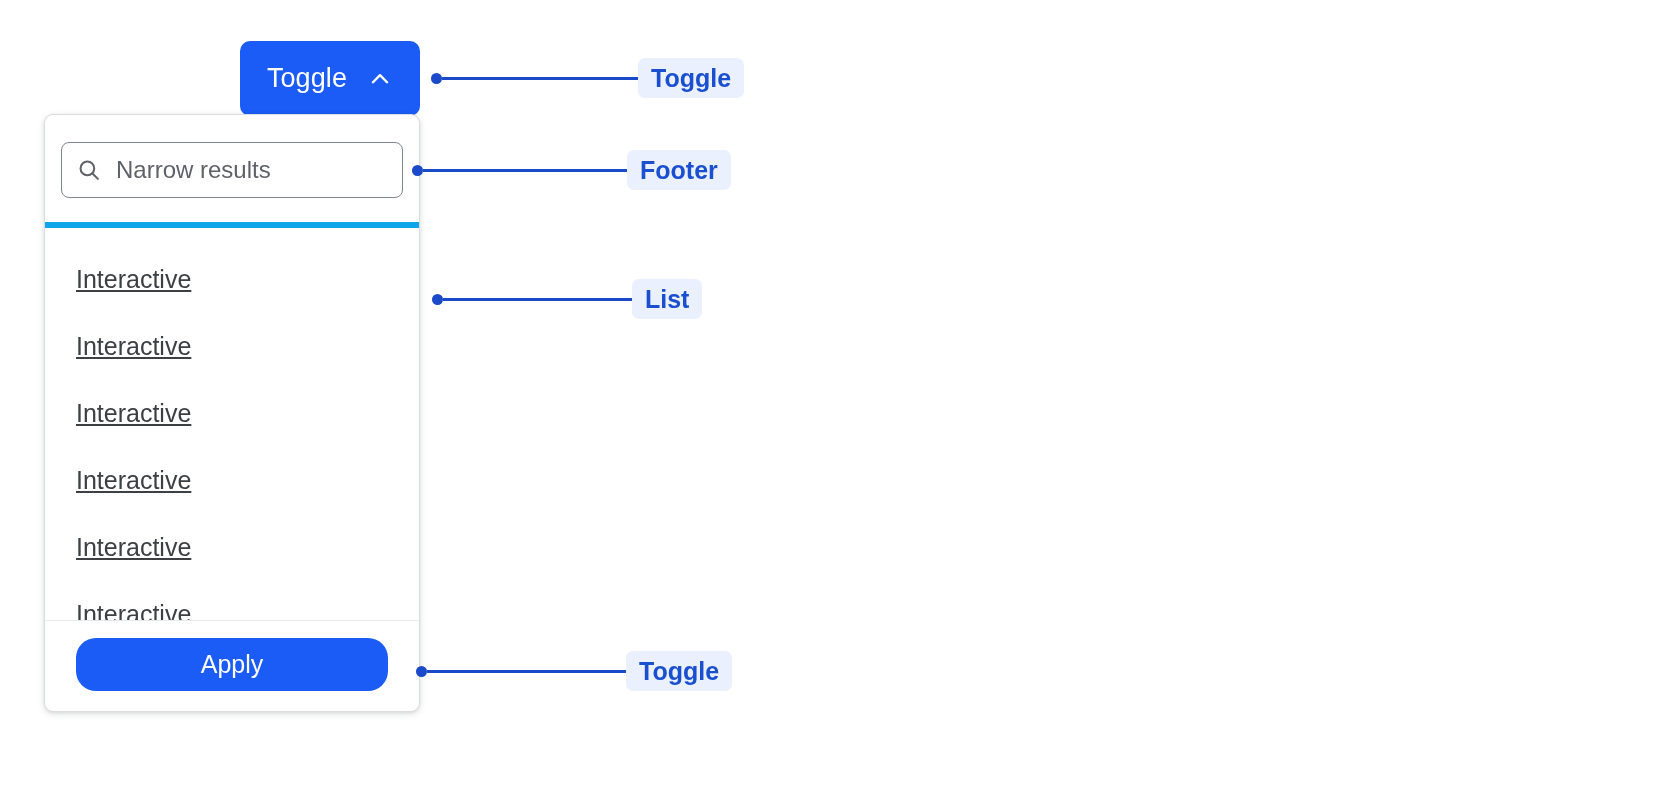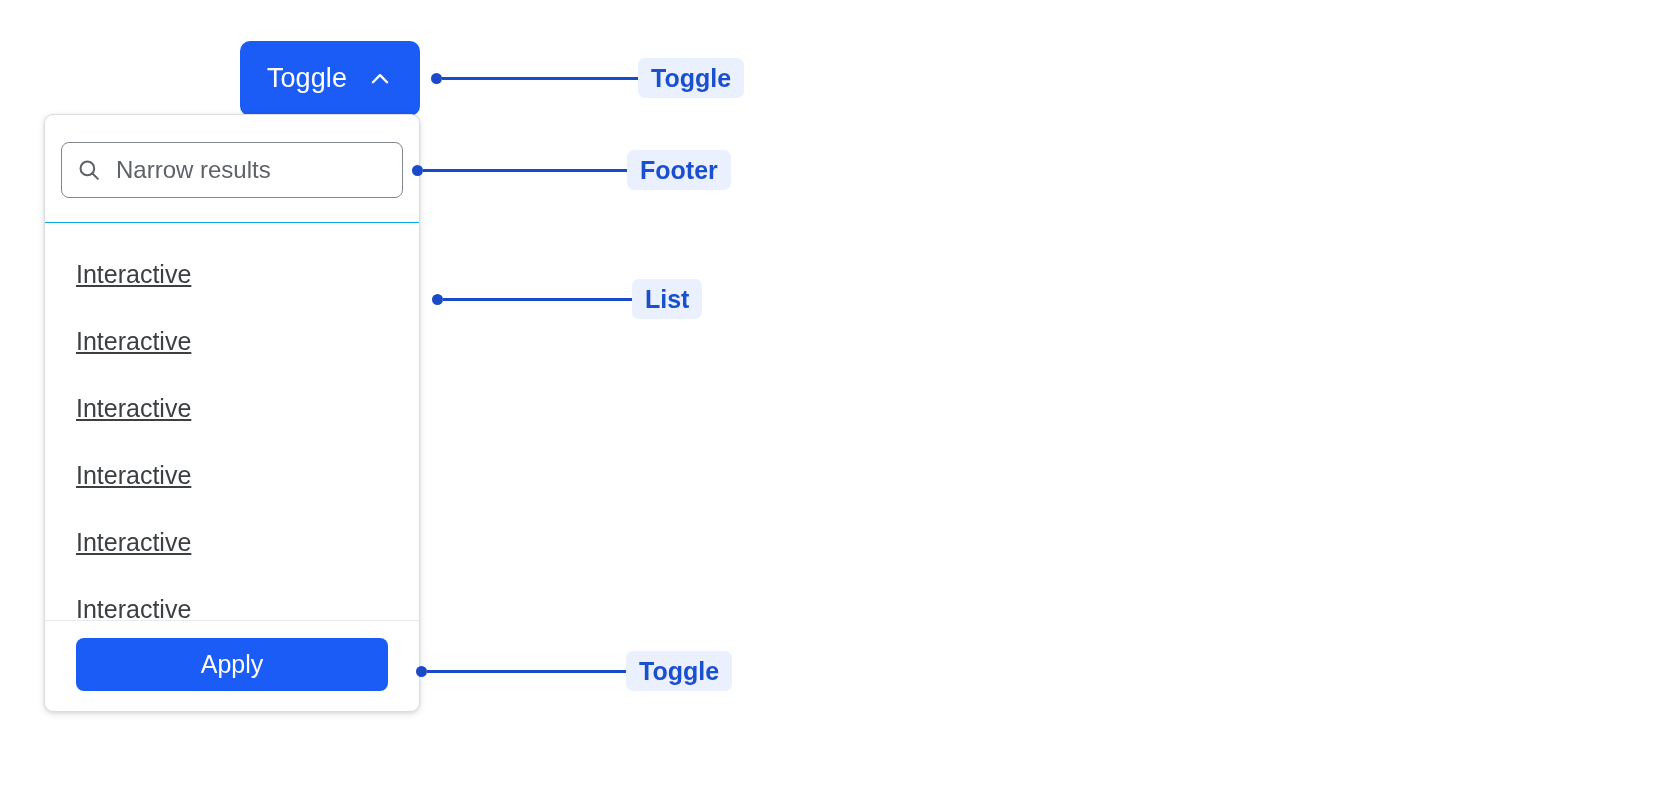"Narrow results" .panel-header { border-bottom: 1px solid #0ea5e9 -> 6px solid #0ea5e9 }
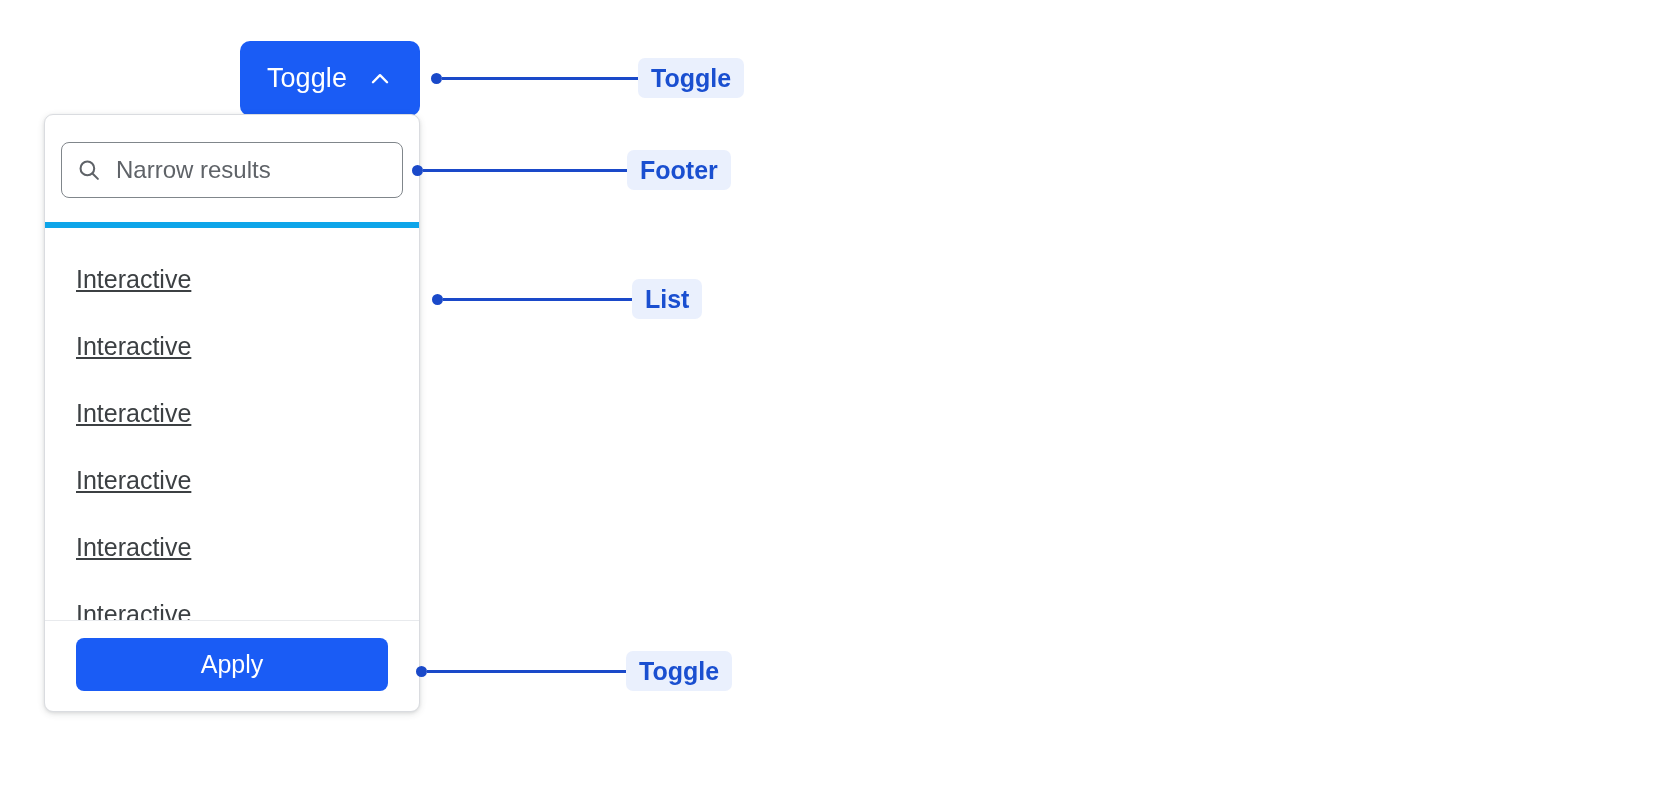"Apply" .apply-button { border-radius: 8px -> 20px }
